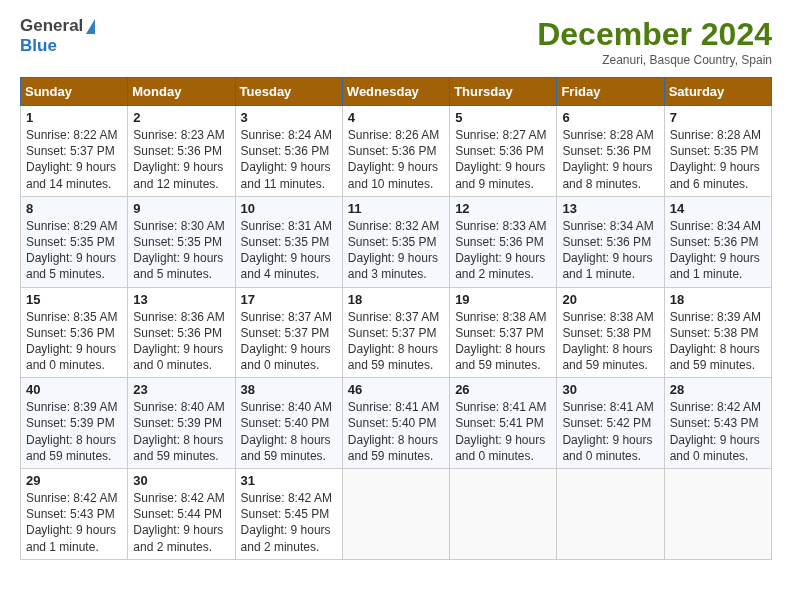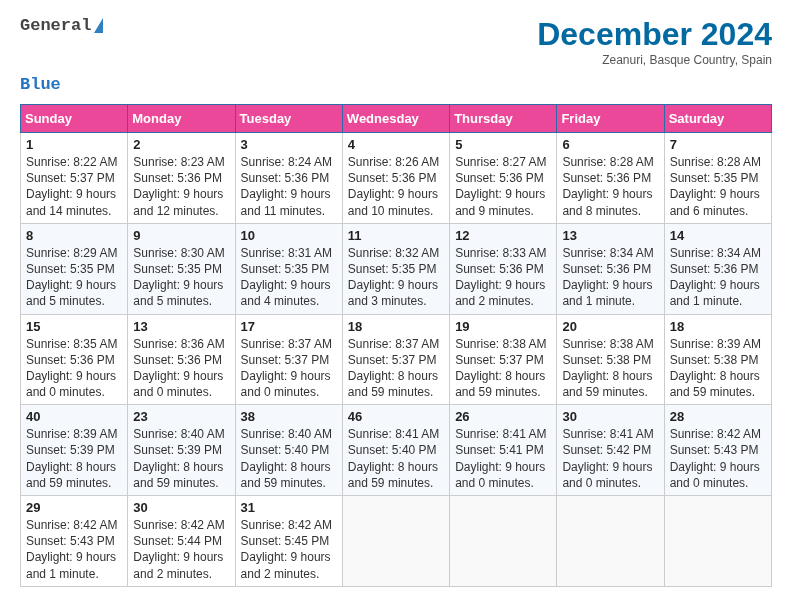"General" .logo-wrapper { font-family: Liberation Mono, monospace -> Liberation Sans, sans-serif; gap: 40px -> none }
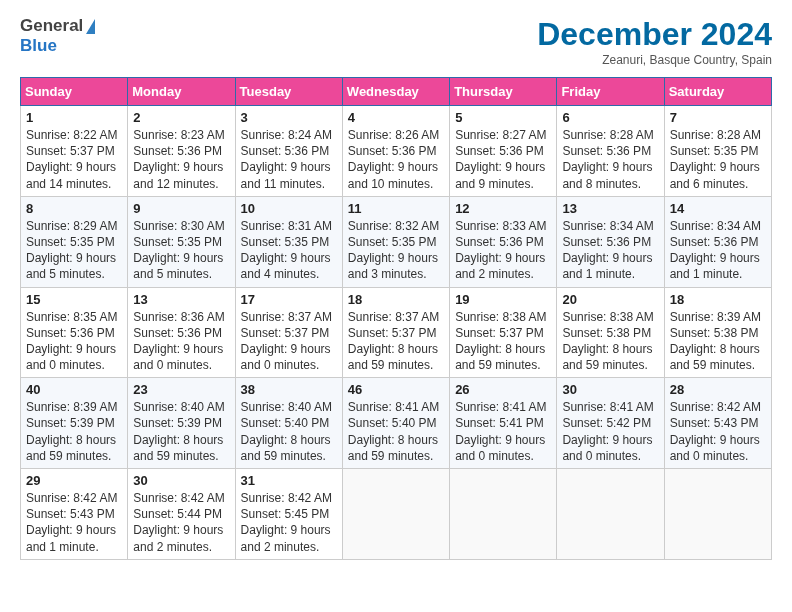"December 2024" .month-title { color: #0369a1 -> #4d7c0f }
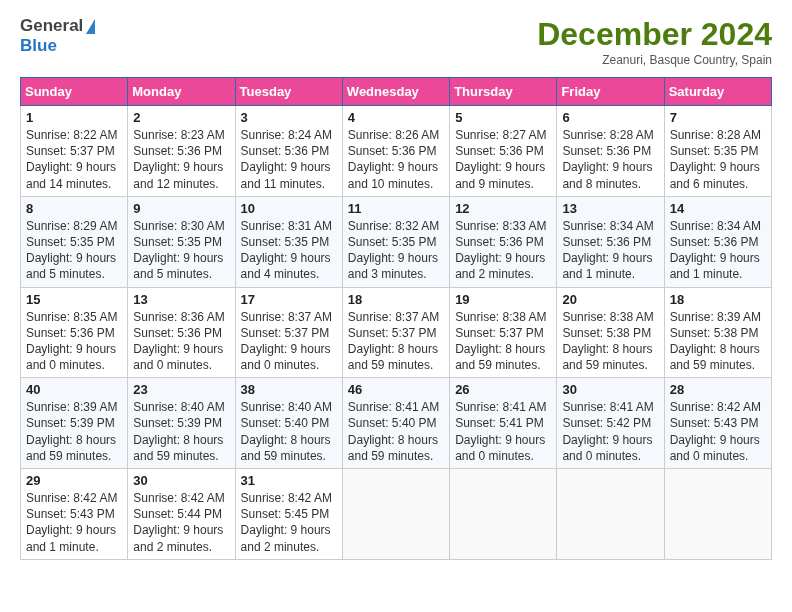"Sunday" .calendar thead th { background-color: #ec4899 -> #a16207 }
